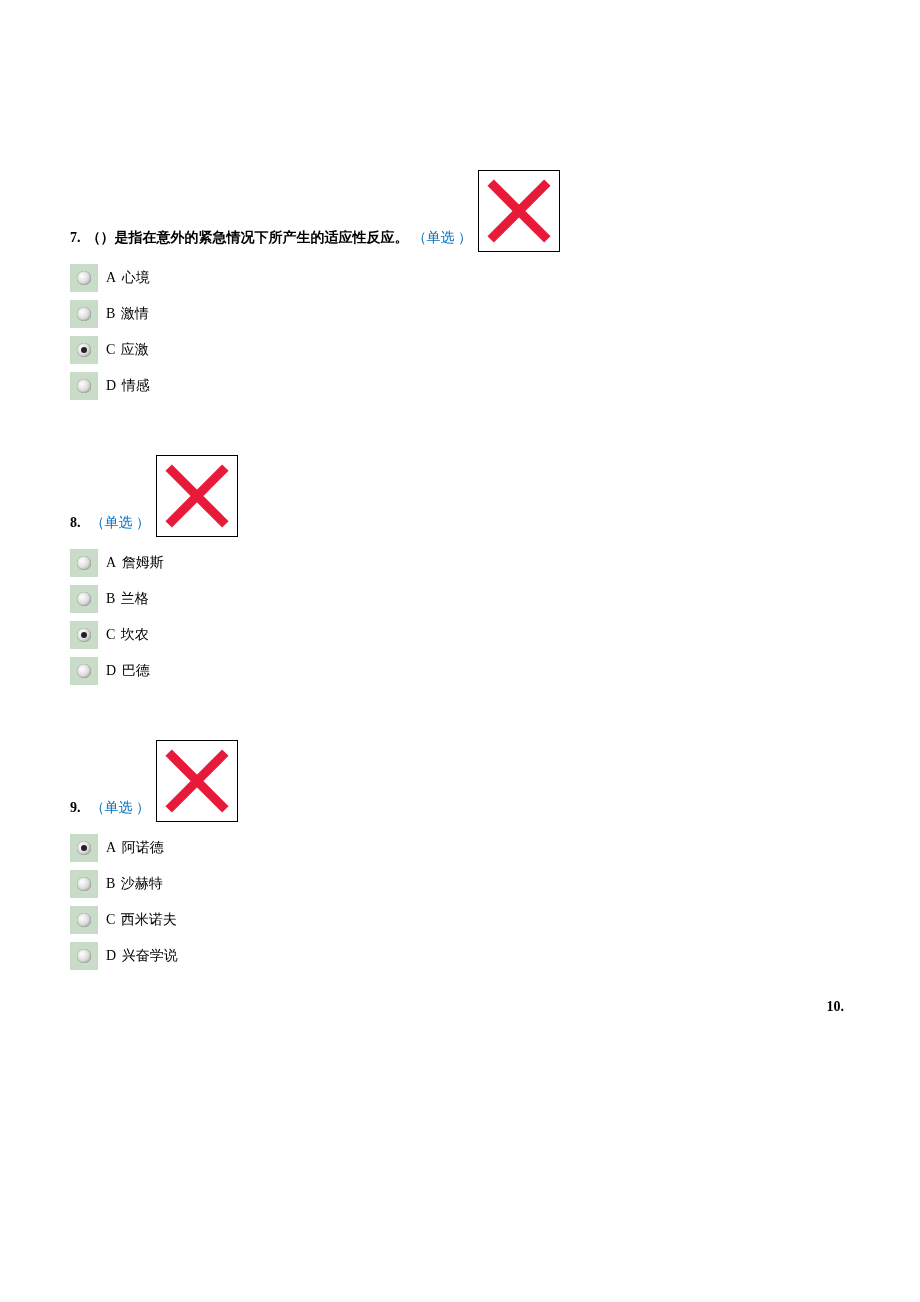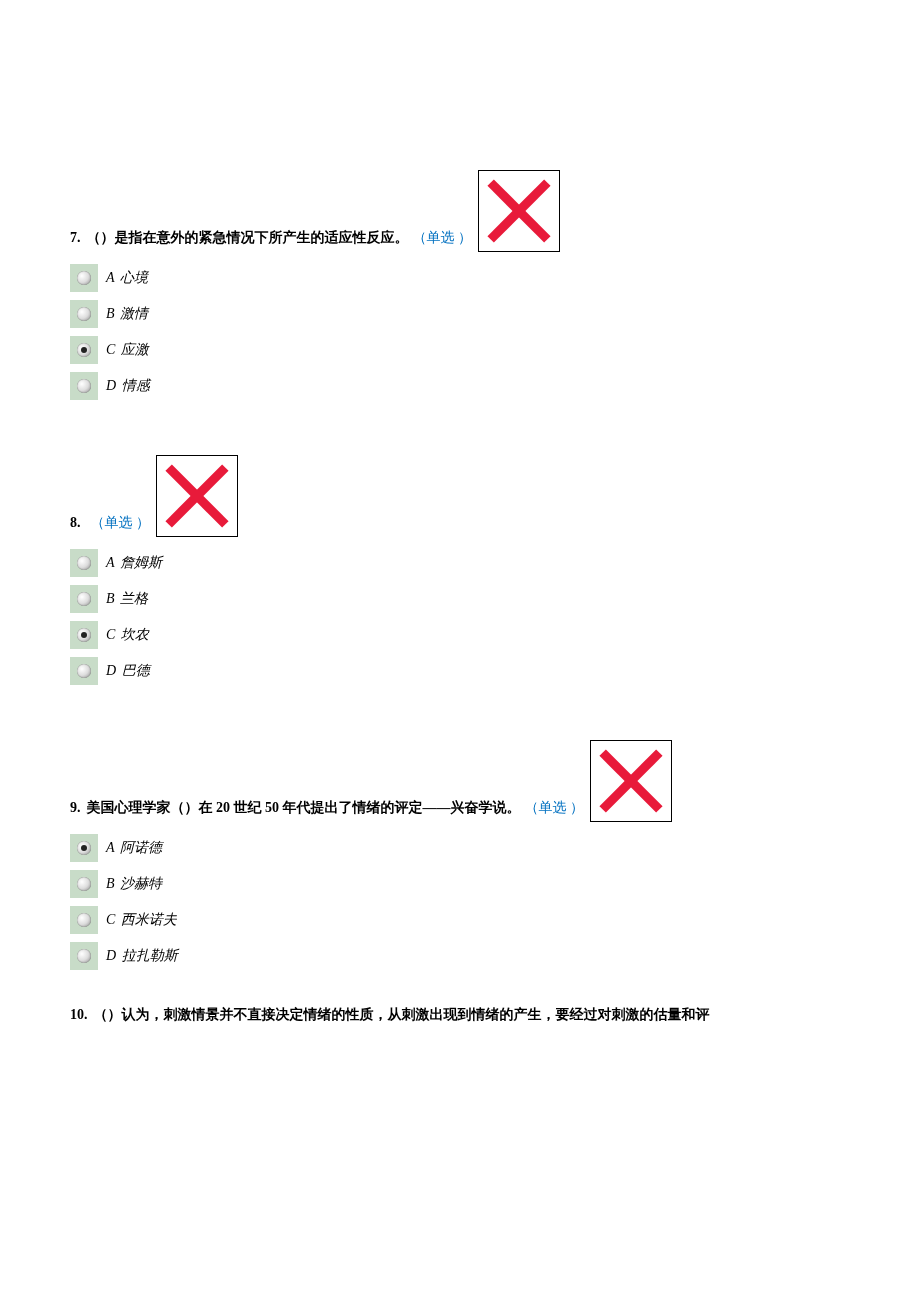"A 心境" .opt-label { font-style: italic -> none }
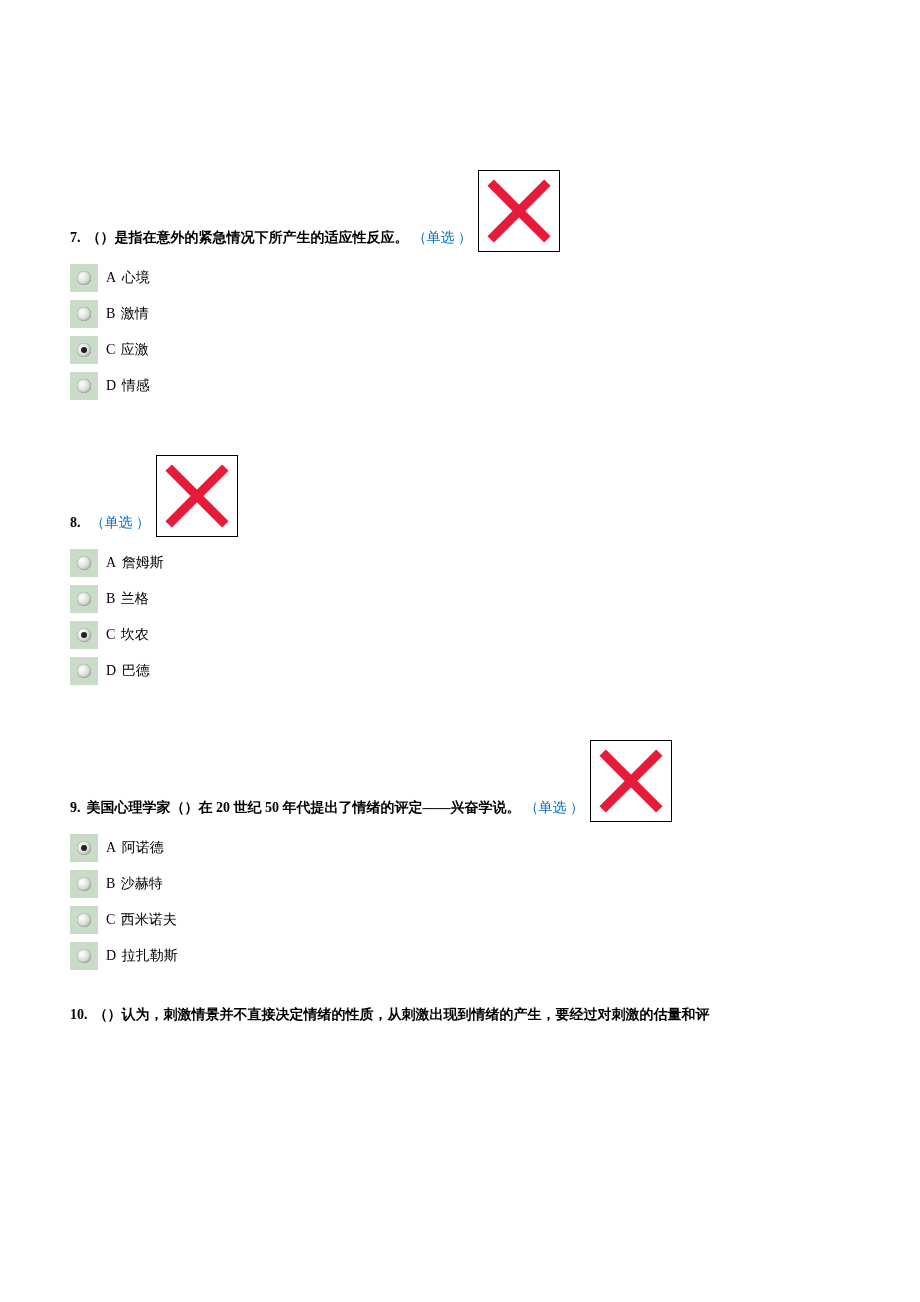"美国心理学家（）在 20 世纪 50 年代提出了情绪的评定——兴奋学说。" span.qtext { html: <span>美国心理学家（）在 20 世纪 50 年代提出了情绪的评定——兴奋学说。</span> -> none }
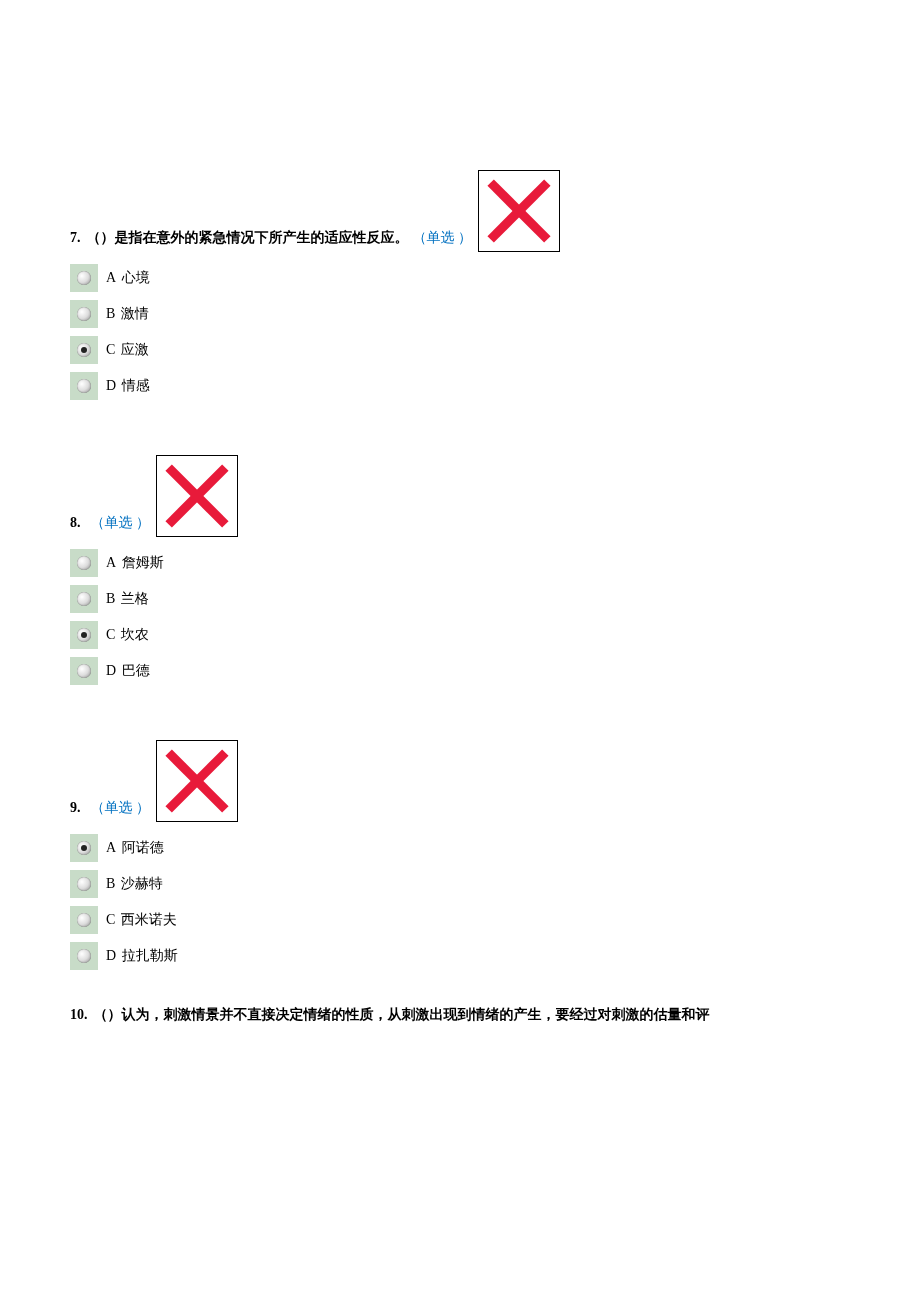"拉扎勒斯" span { text: 拉扎勒斯 -> 兴奋学说 }
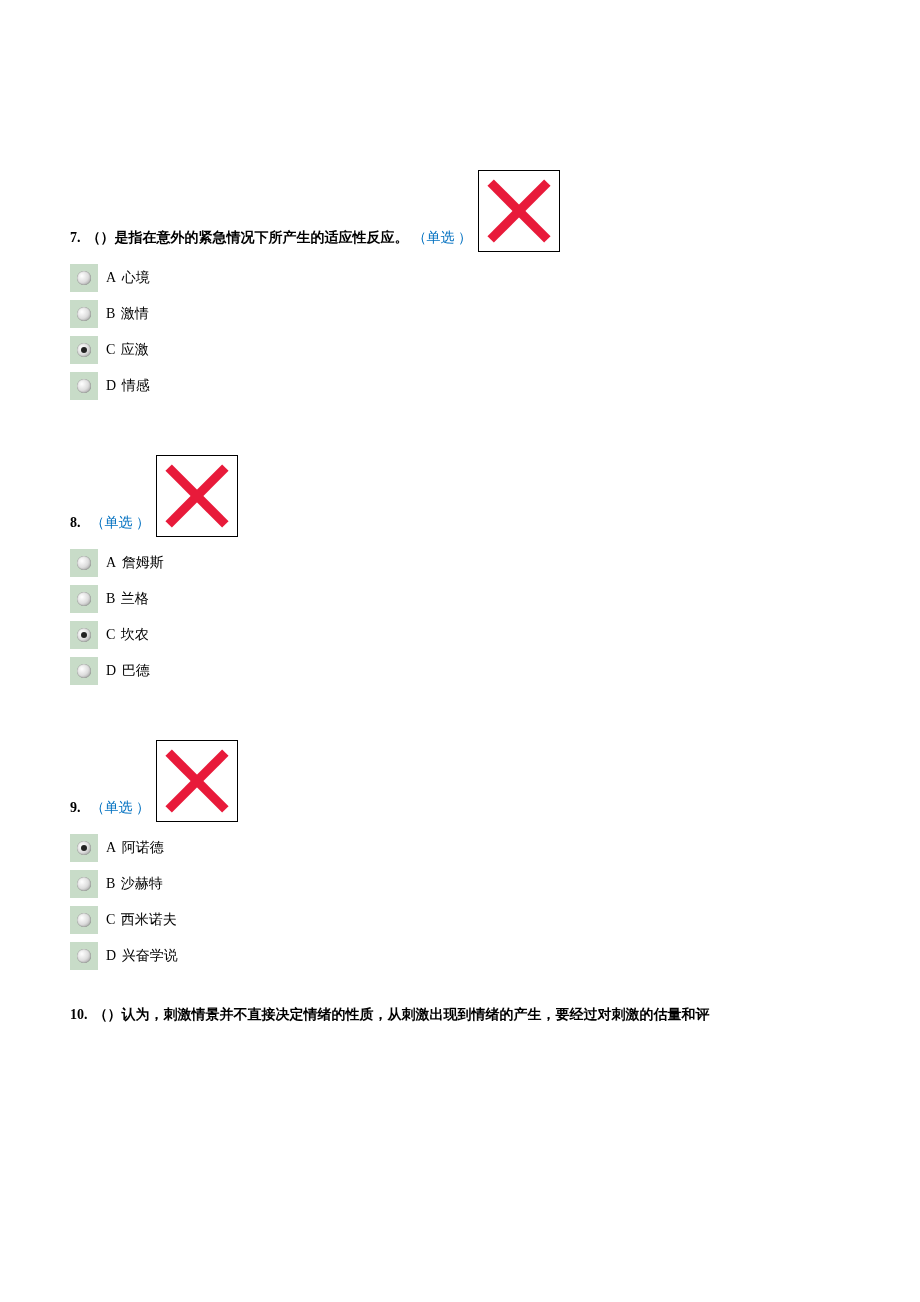"10." div.question-header { flex-direction: none -> column; margin-top: 32px -> 24px }
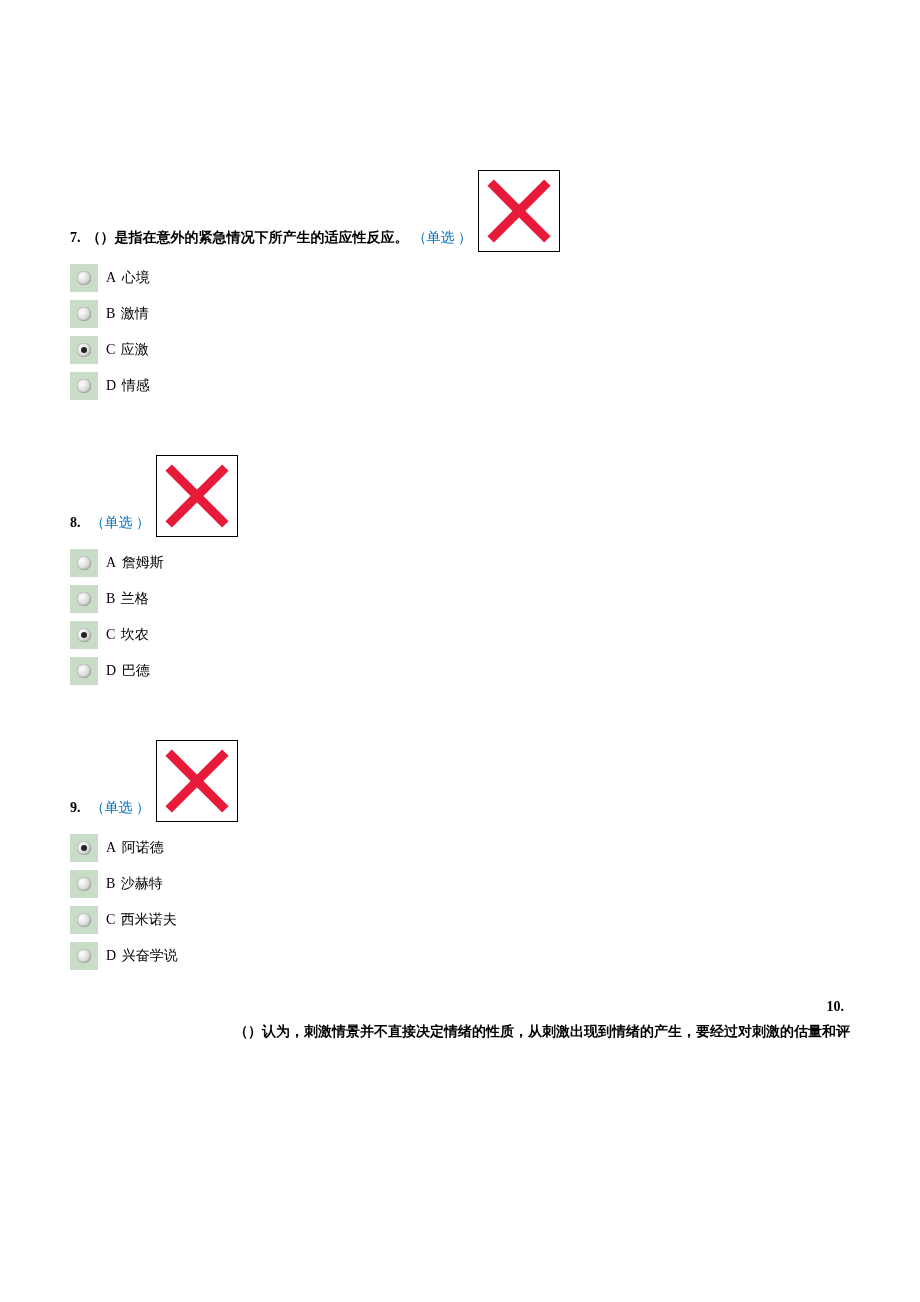"（）认为，刺激情景并不直接决定情绪的性质，从刺激出现到情绪的产生，要经过对刺激的" span.qtext { html: <span>（）认为，刺激情景并不直接决定情绪的性质，从刺激出现到情绪的产生，要经过对刺激的估量和评</span> -> none }
